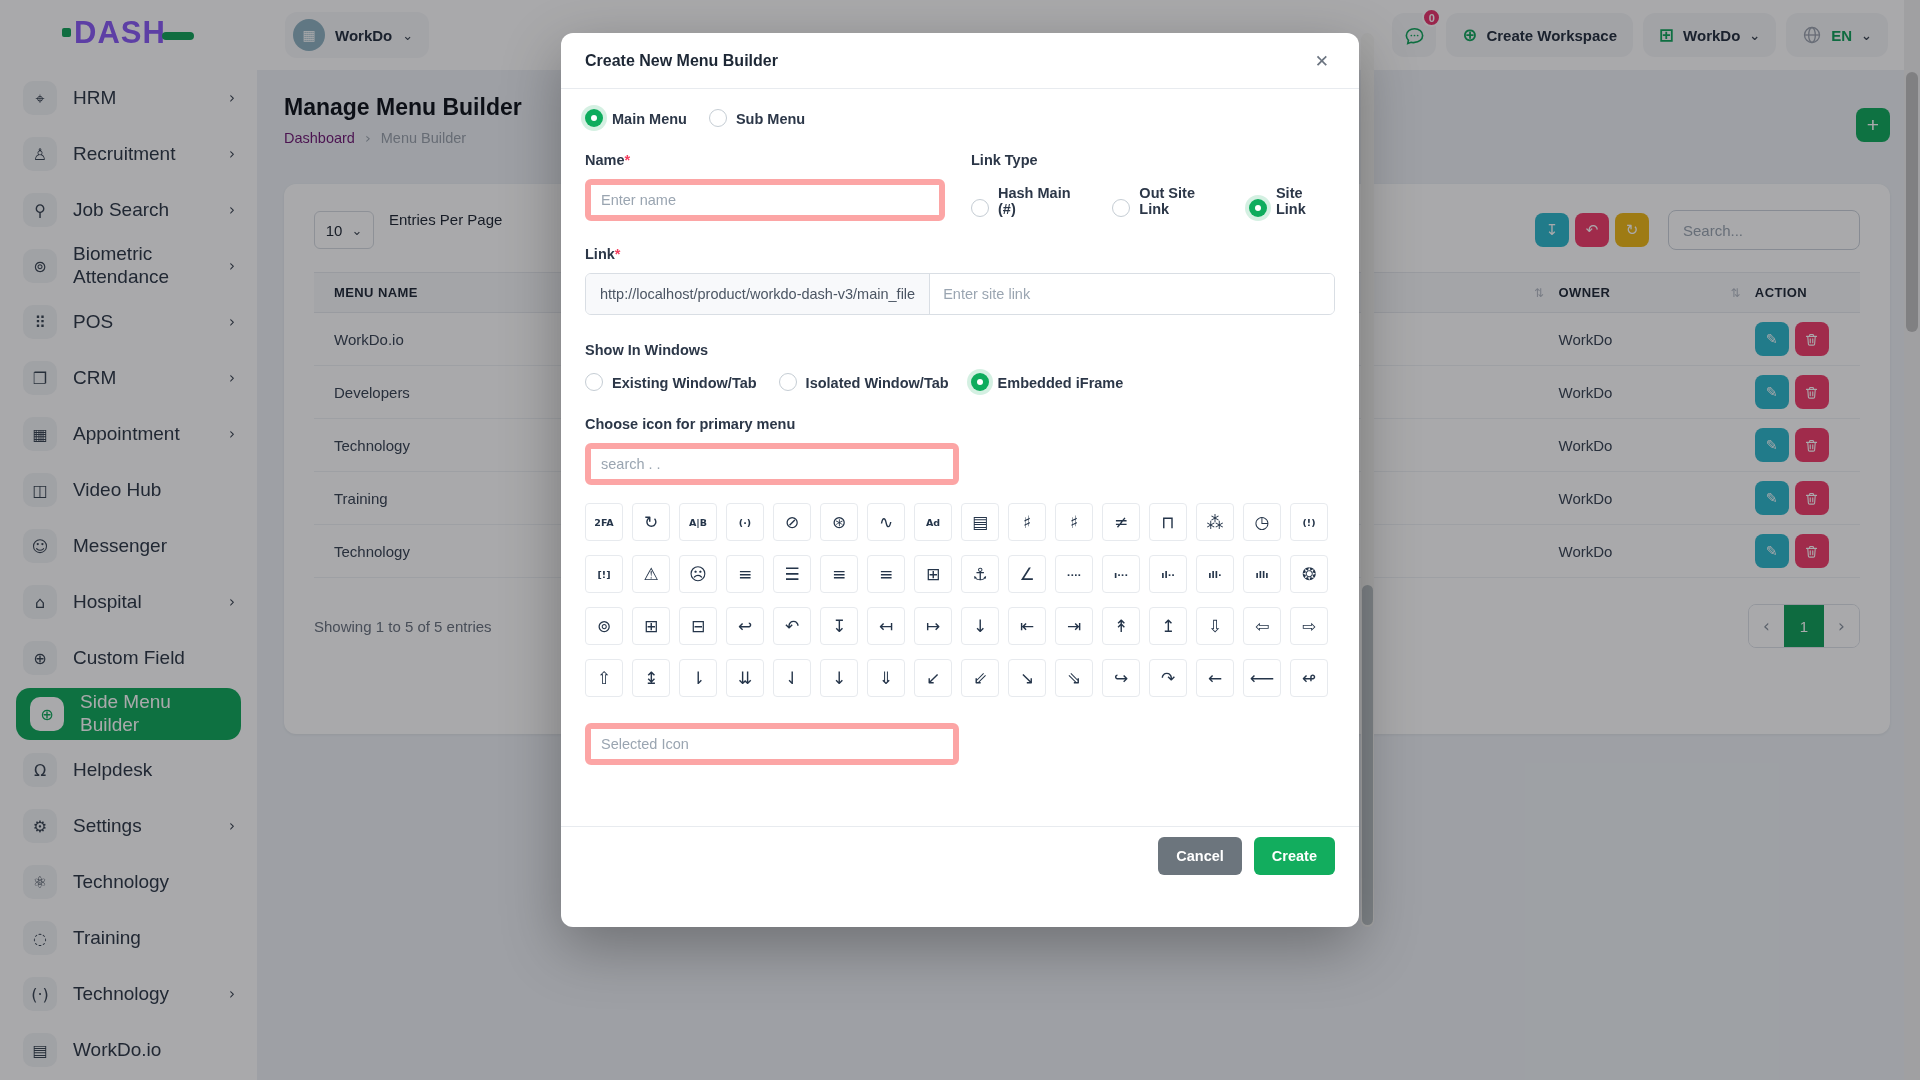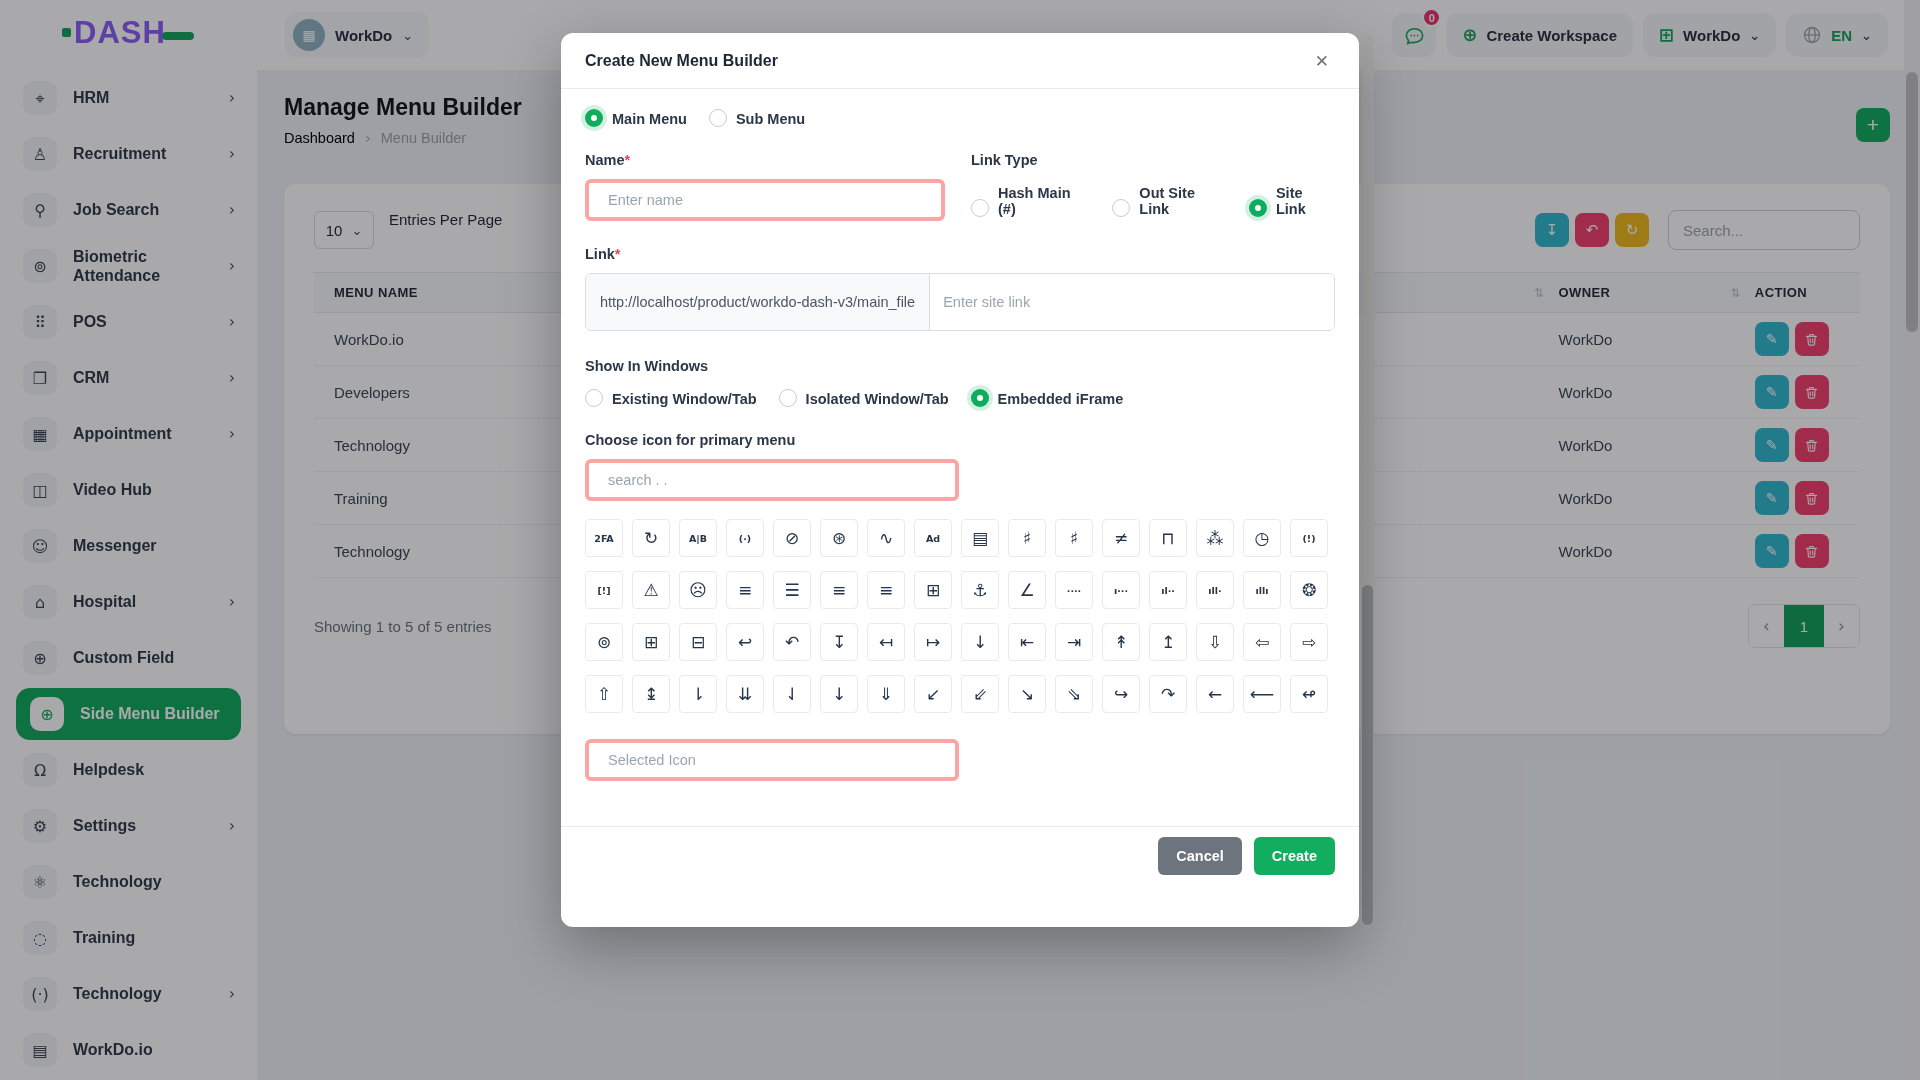"HRM" .sb-label { font-size: 16px -> 19px; font-weight: 700 -> 400 }
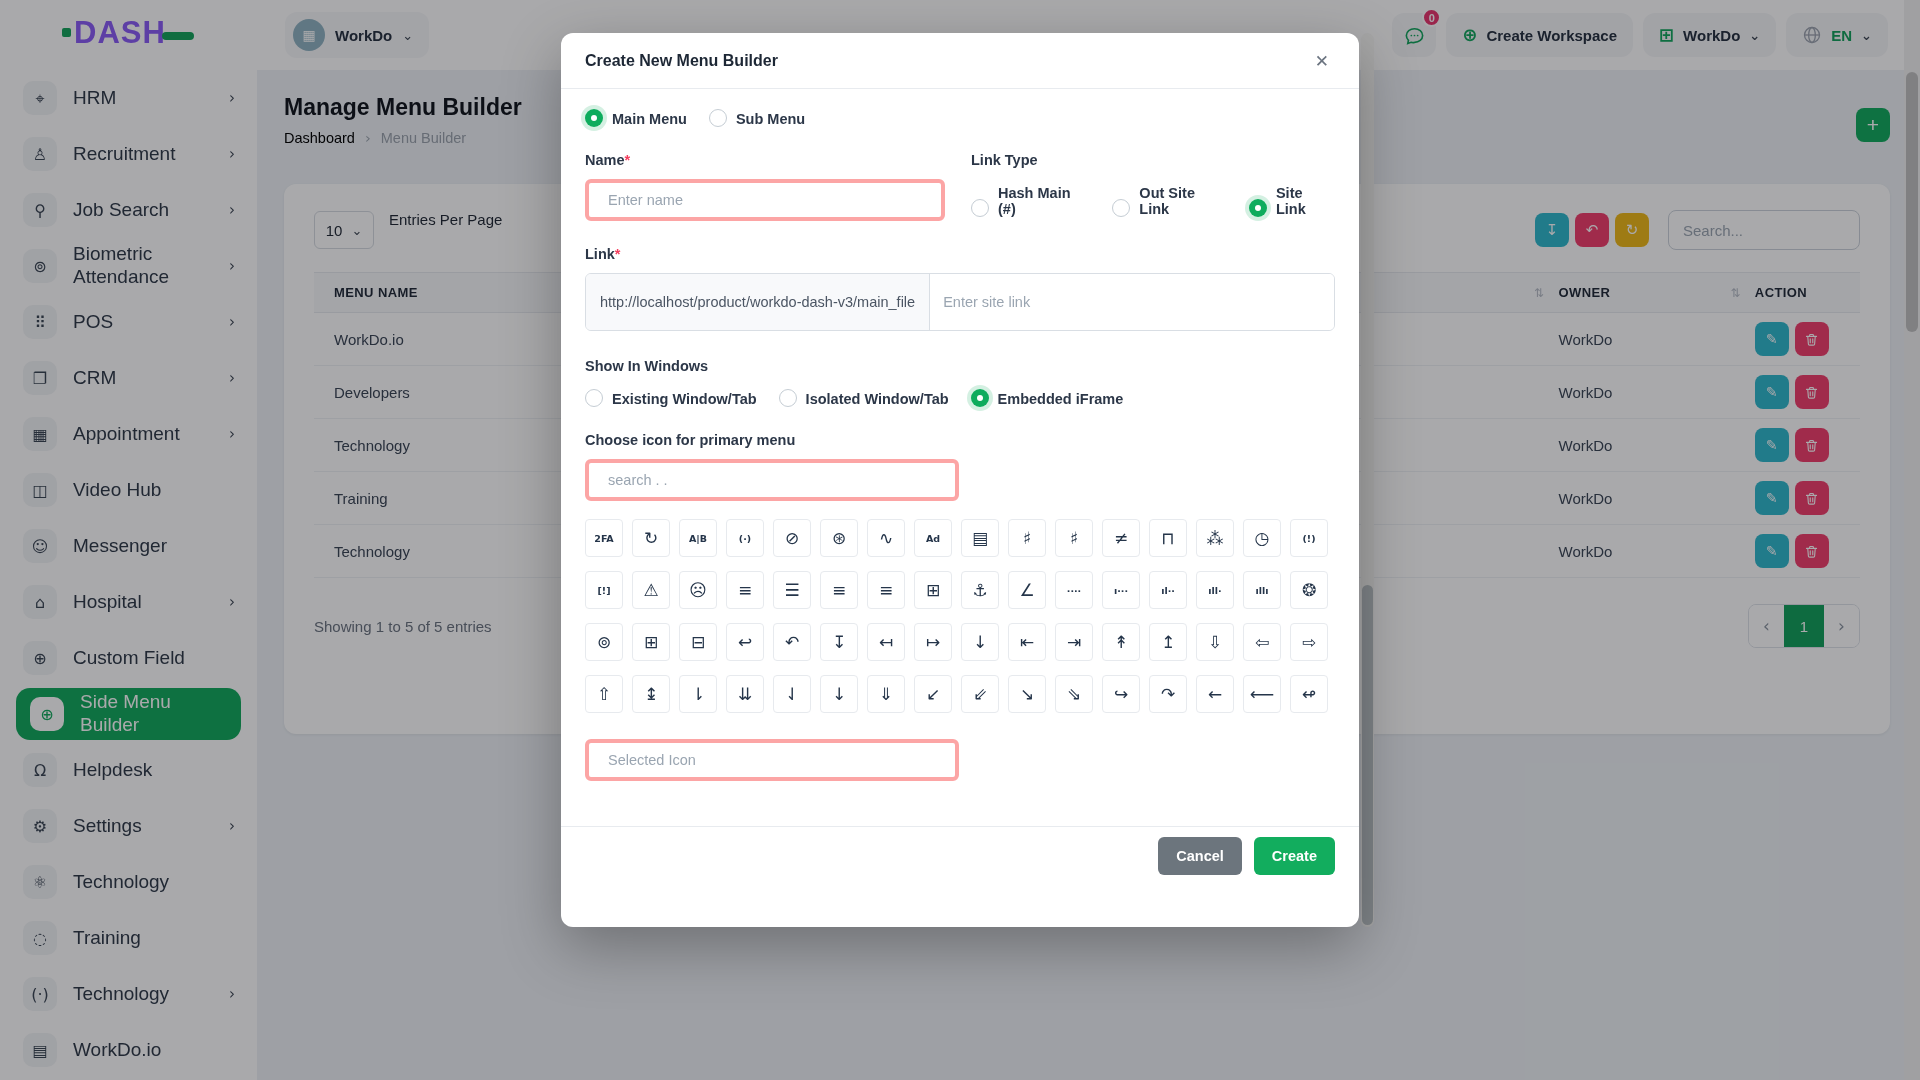"Dashboard" .bc-link { color: #000000 -> #701a75 }
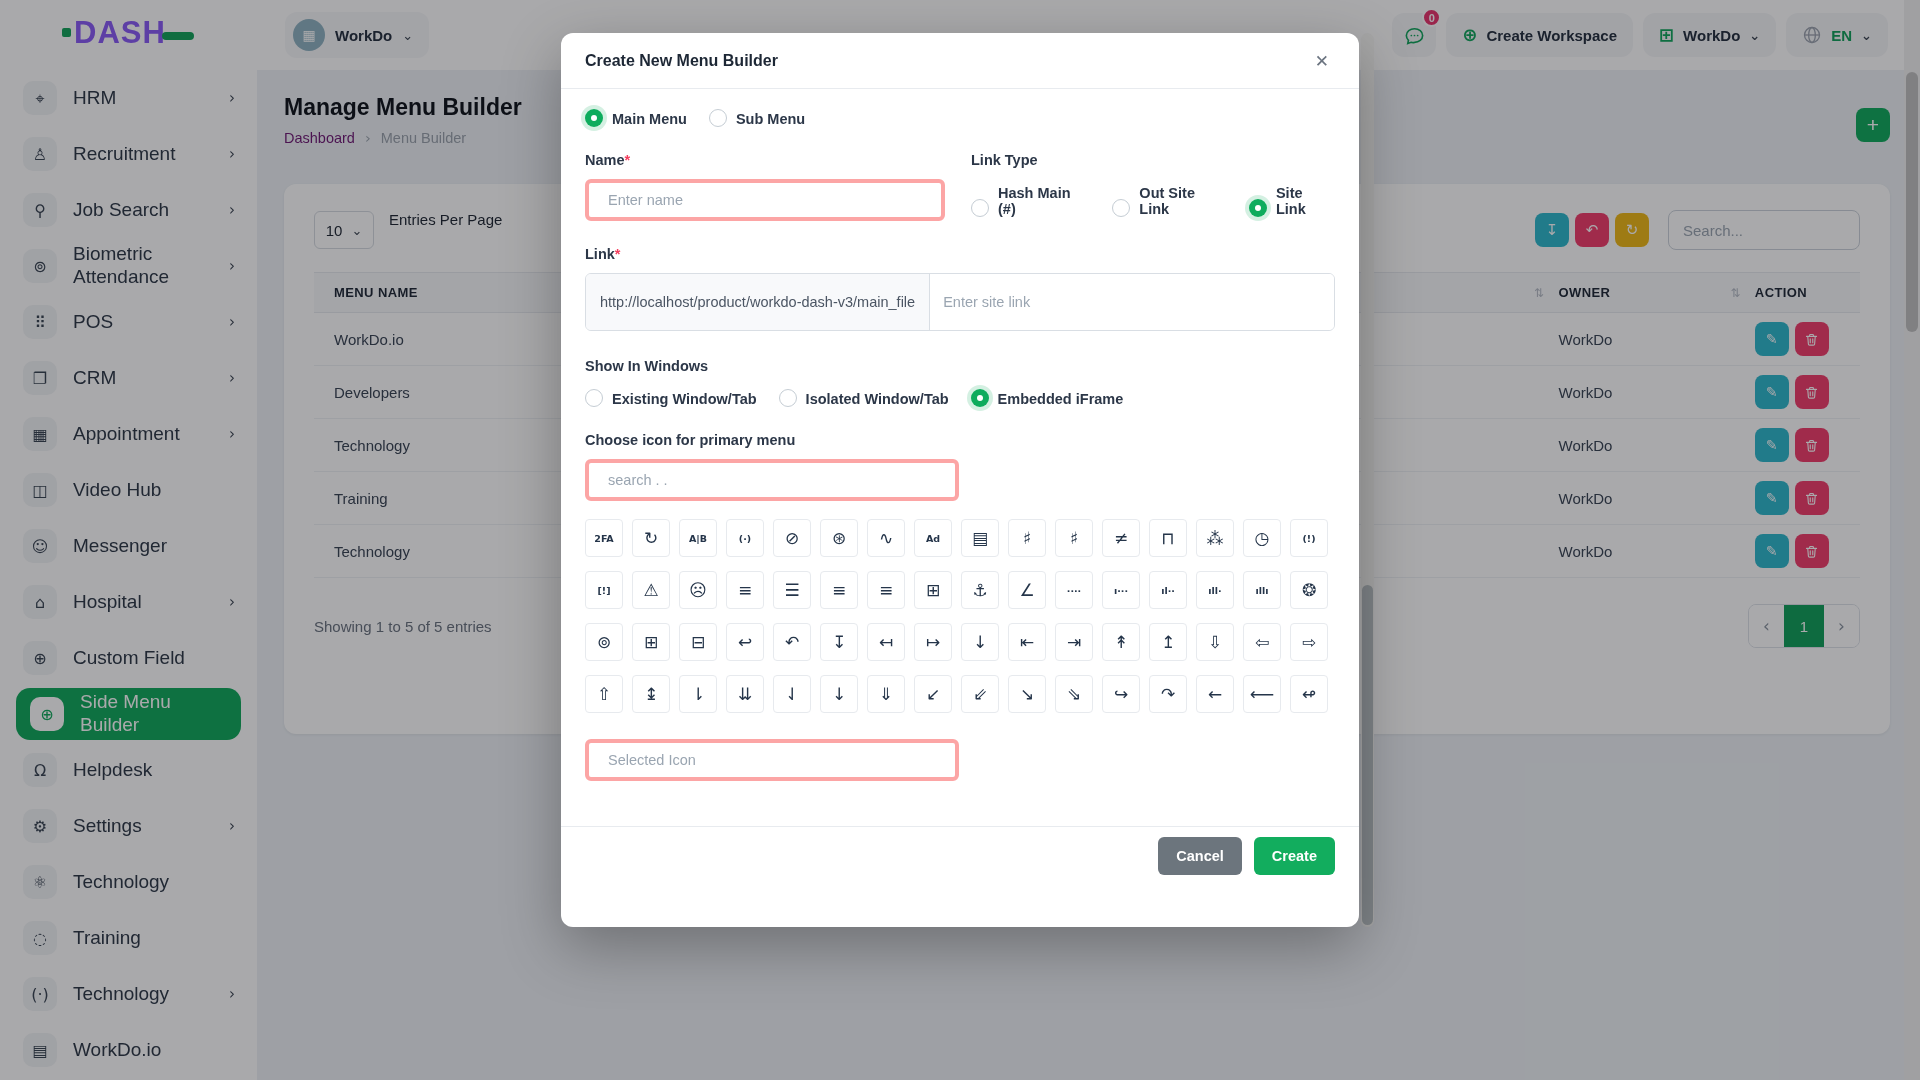"Enter name" .input { border: 4px solid #fca5a5 -> 6px solid #fca5a5; padding: 0 19px -> 0 10px }
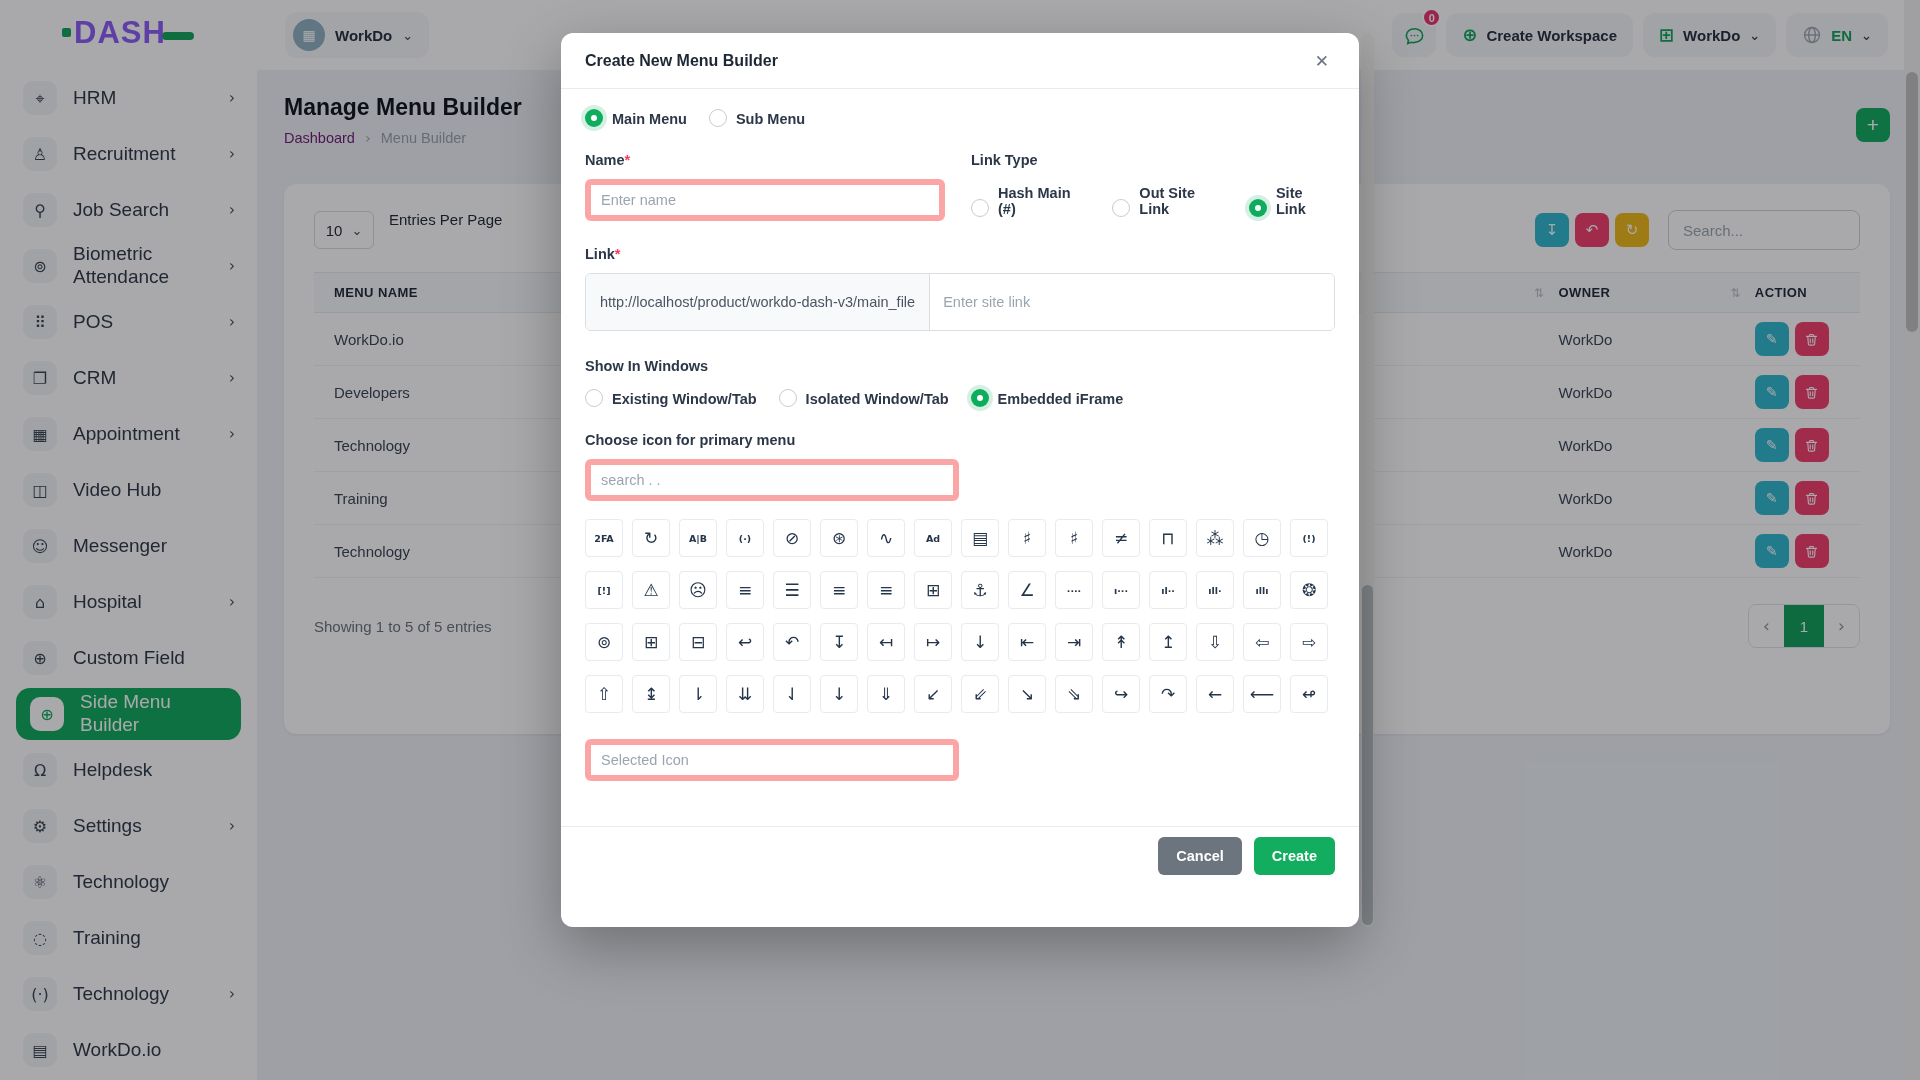"http://localhost/product/workdo-dash-v3/" .link-group { height: 58px -> 42px }
